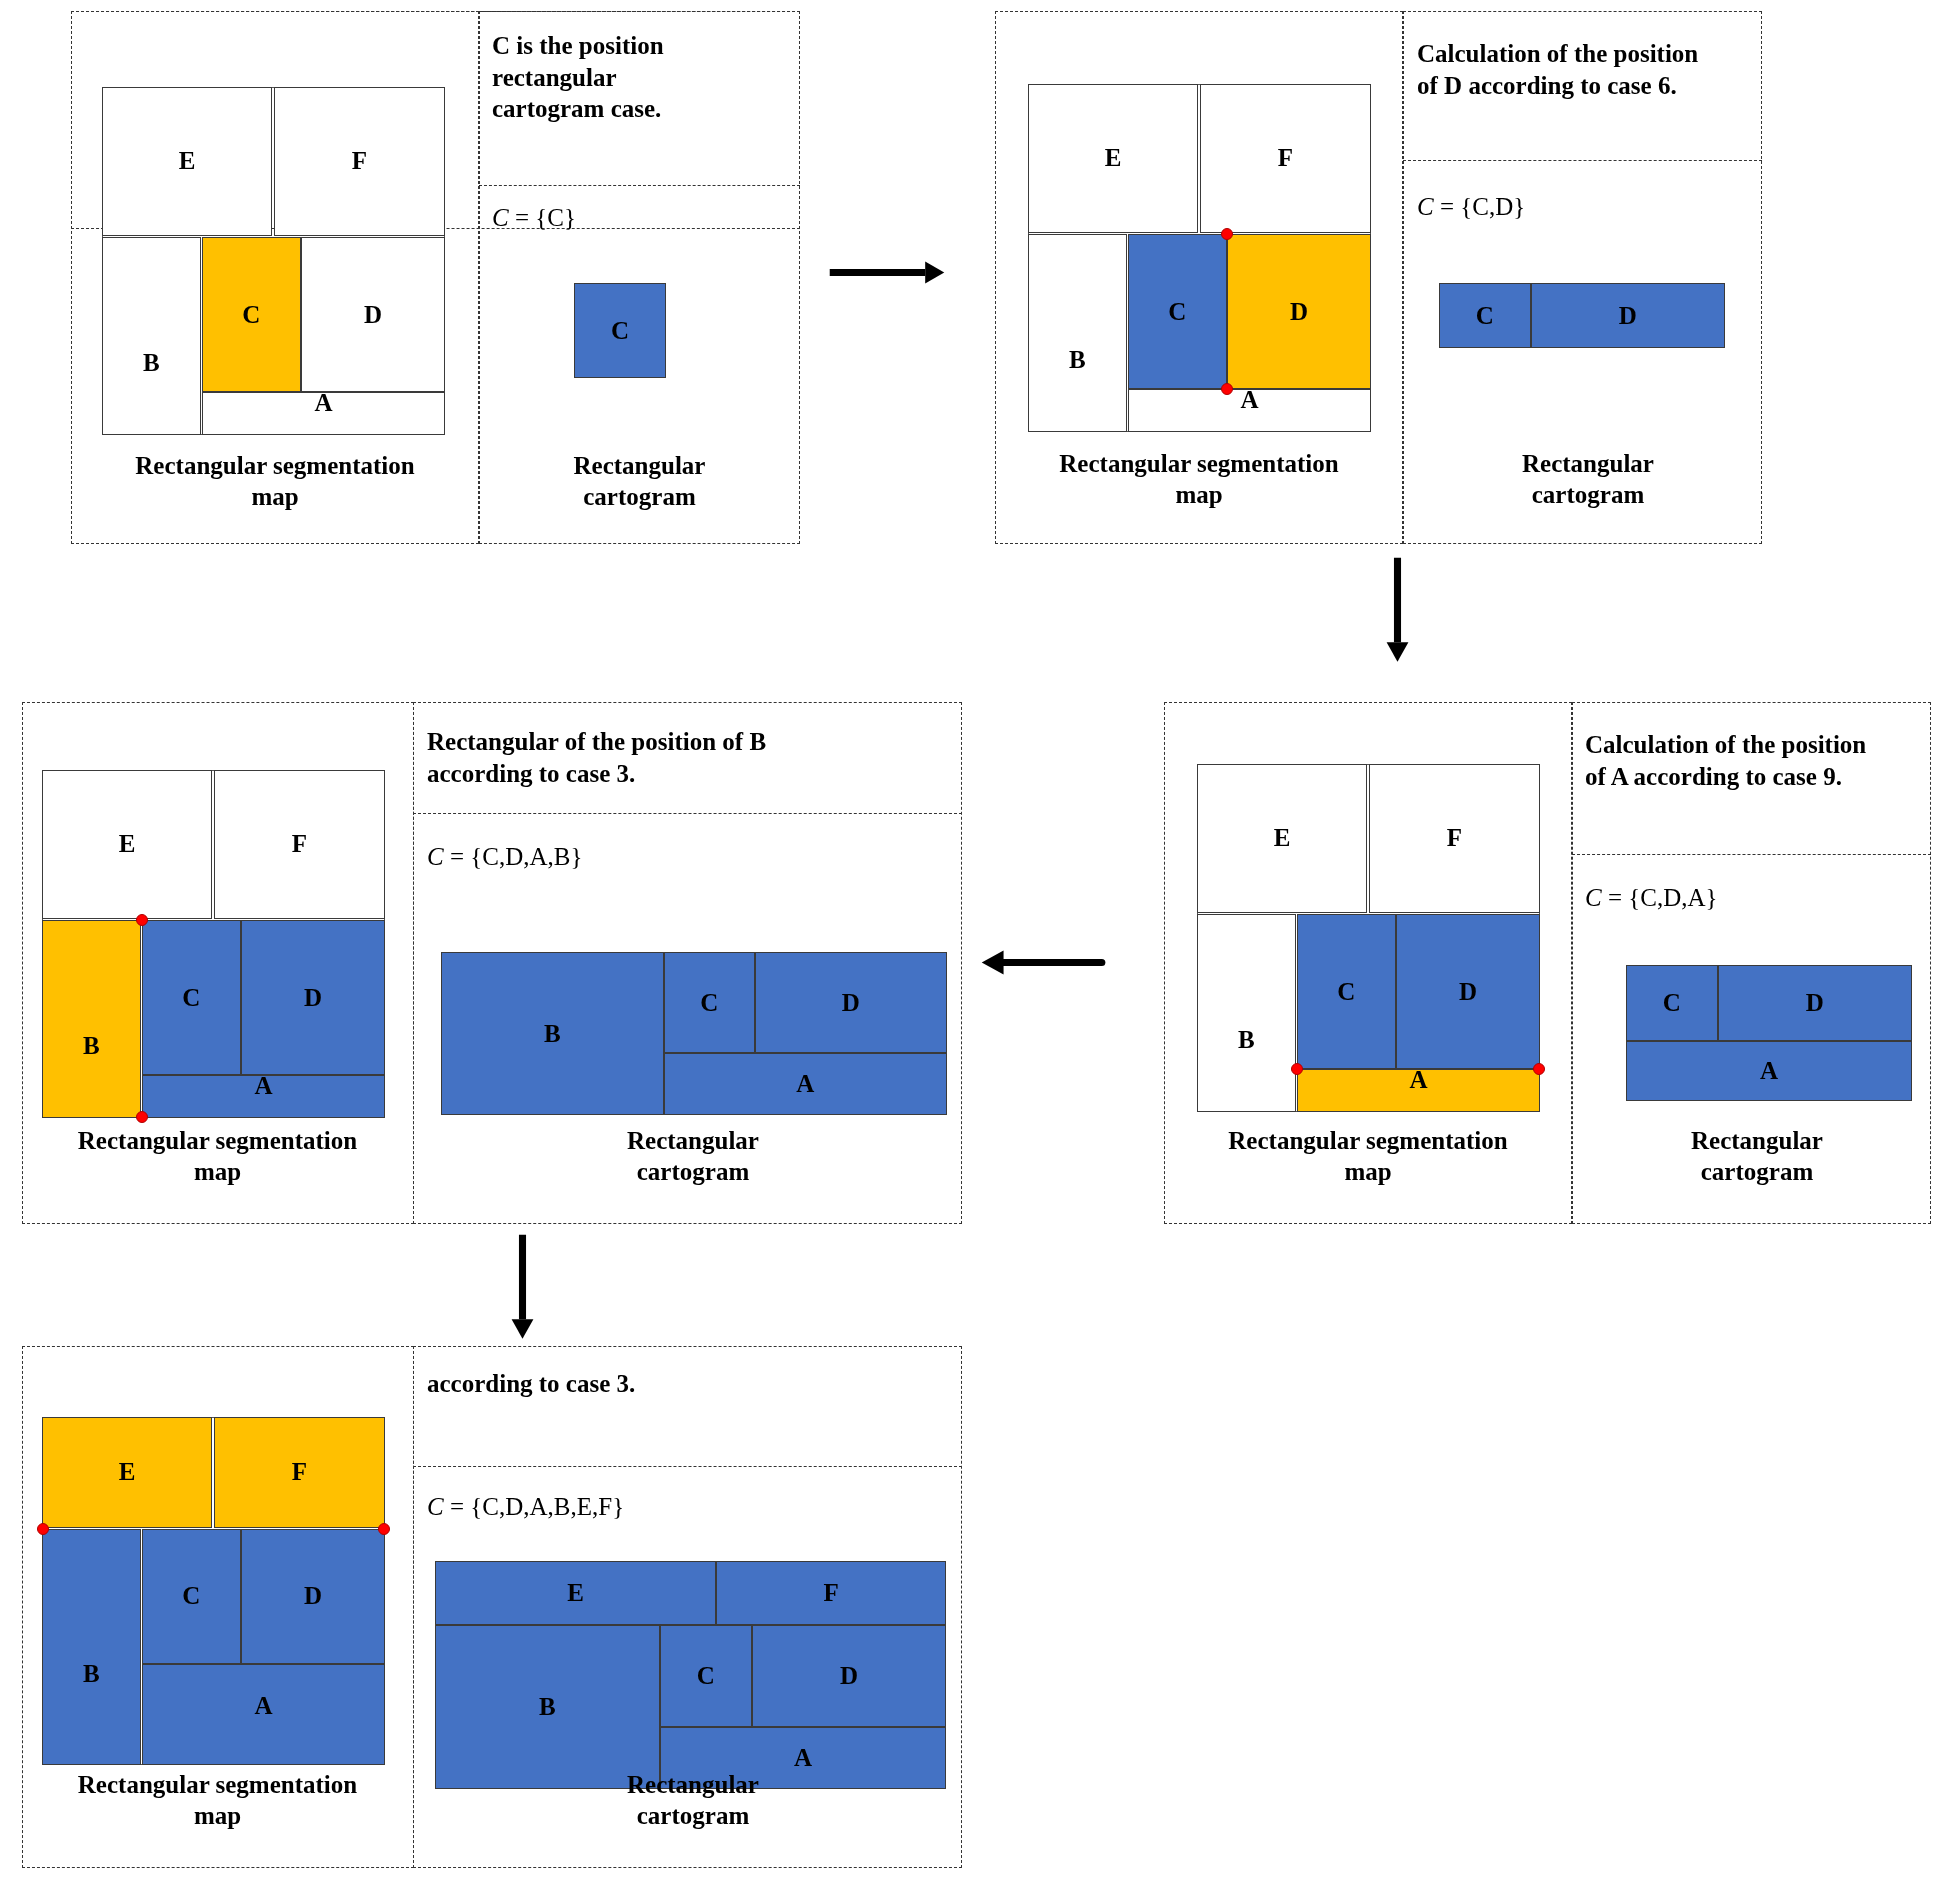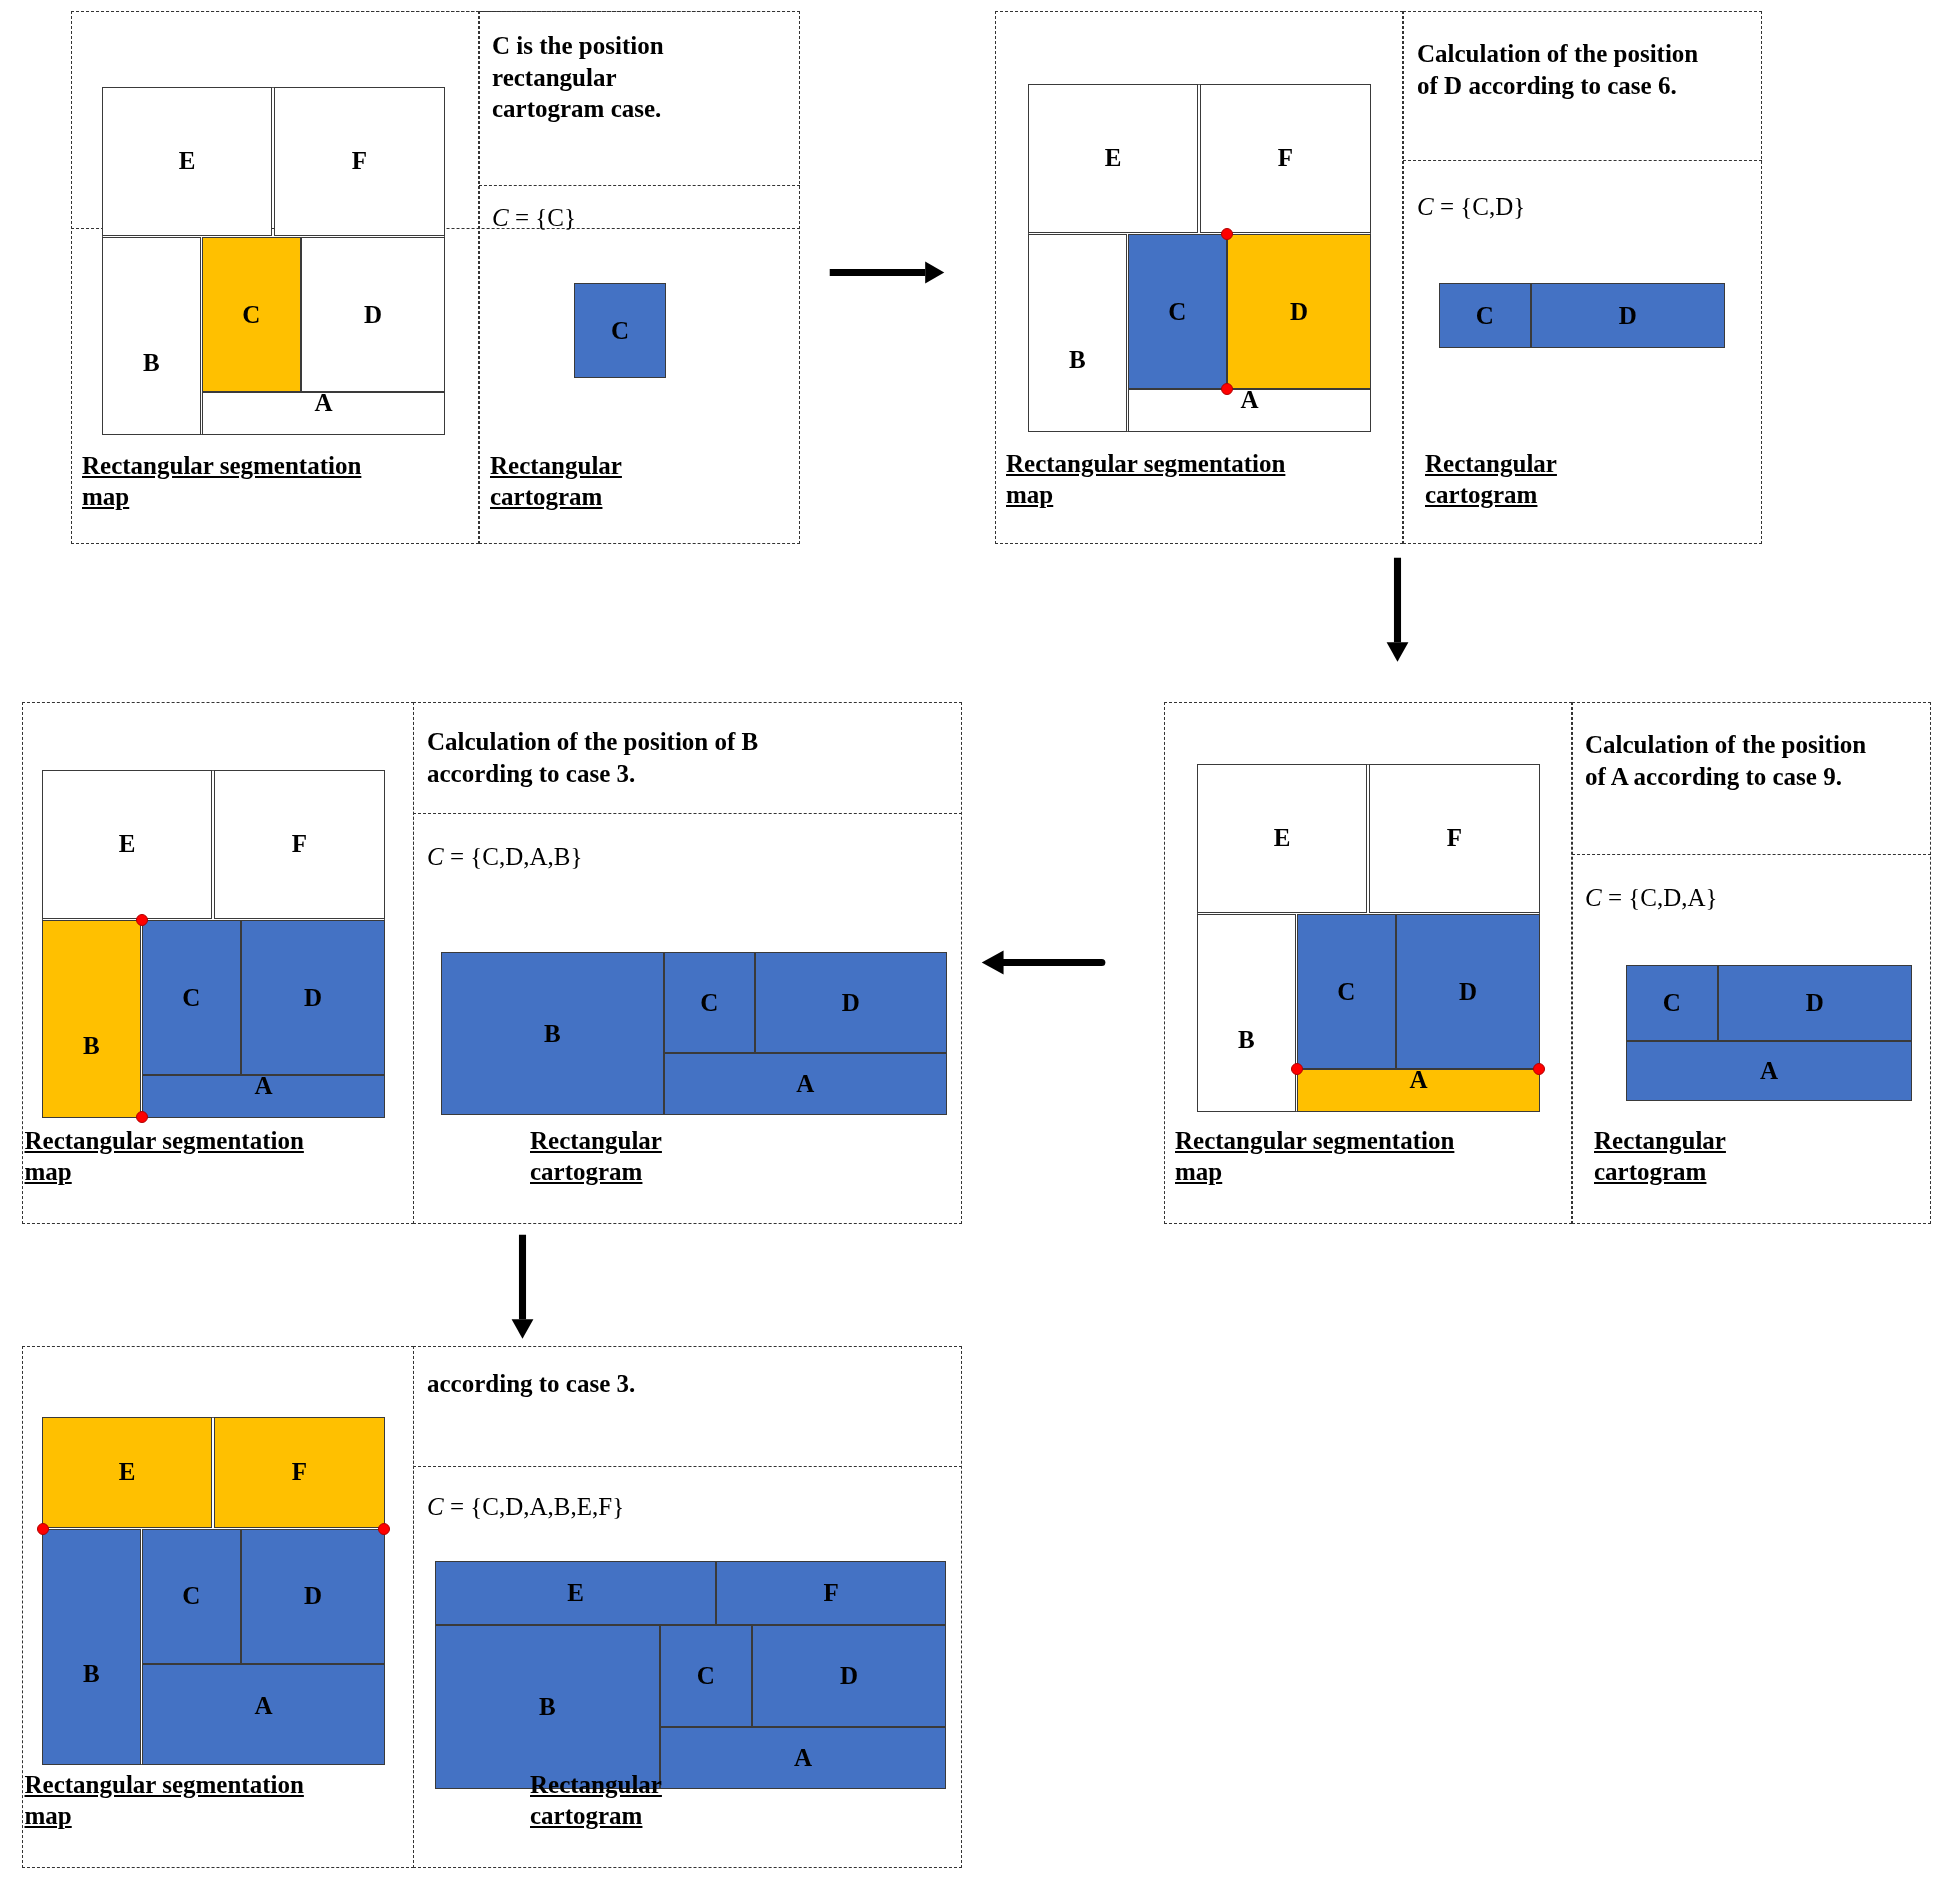"Rectangular segmentation" .caption { text-align: none -> center; text-decoration: underline -> none }
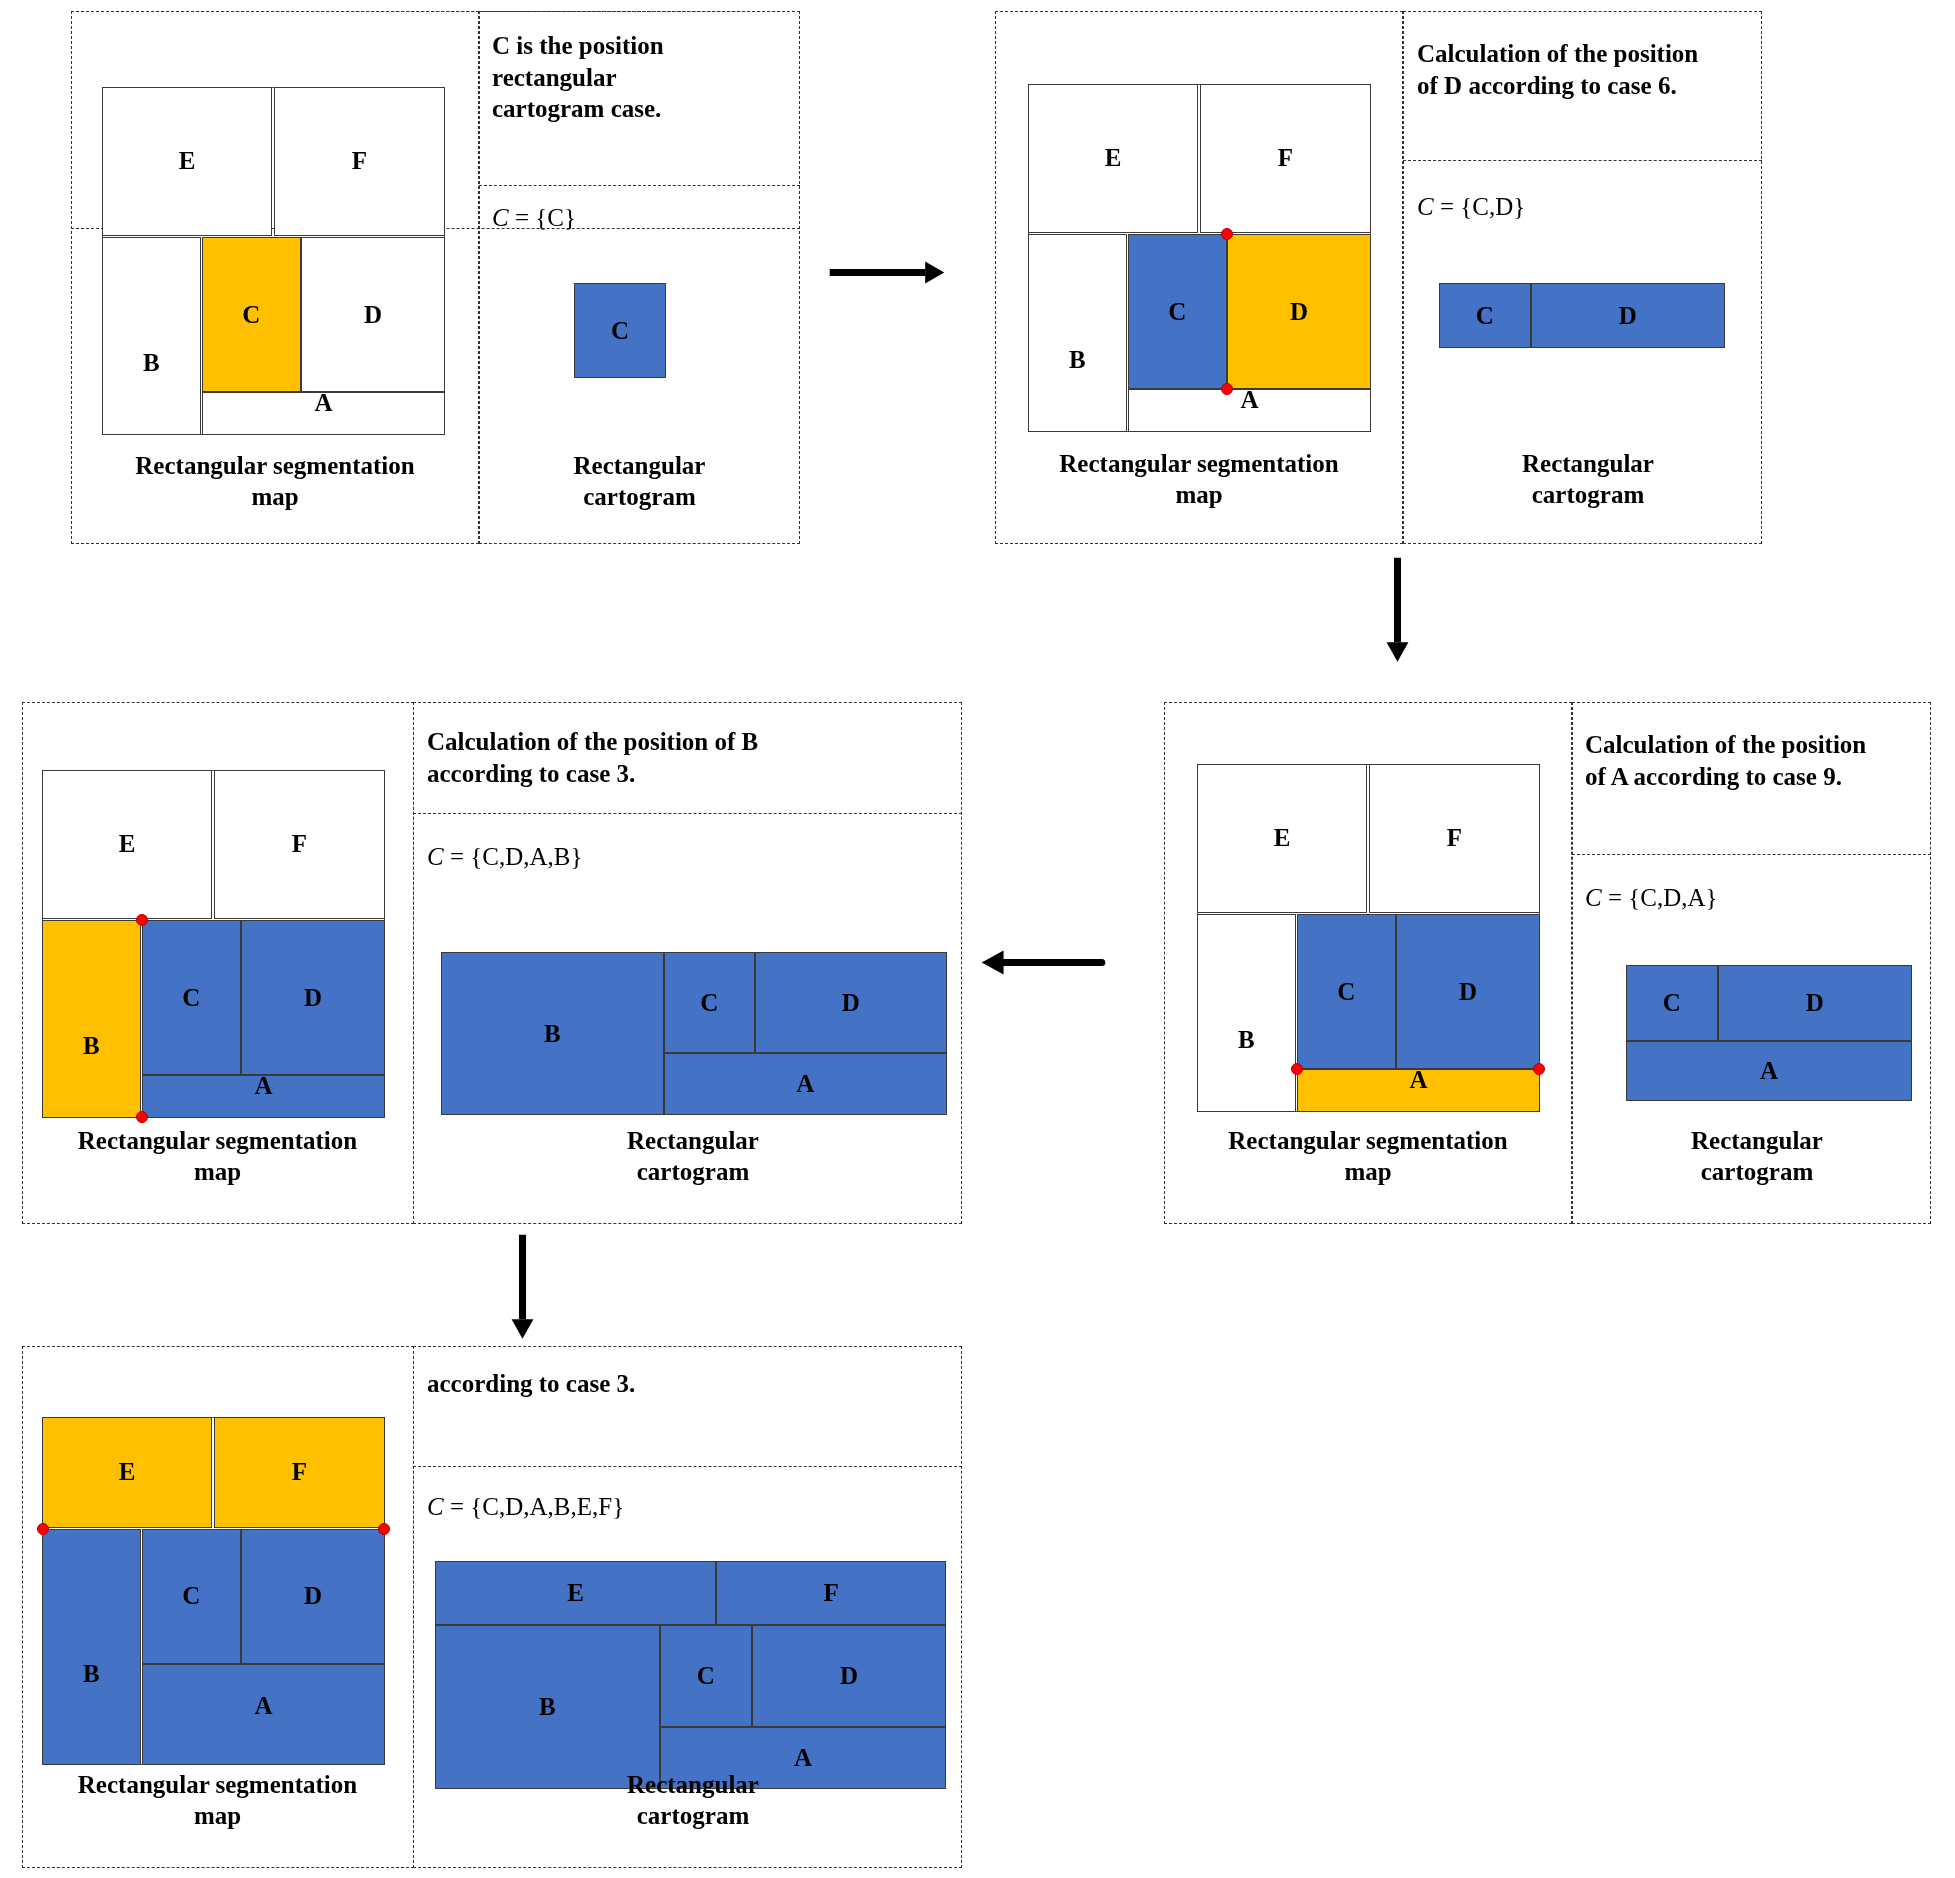"Calculation of the position of" div { text: Calculation -> Rectangular }
